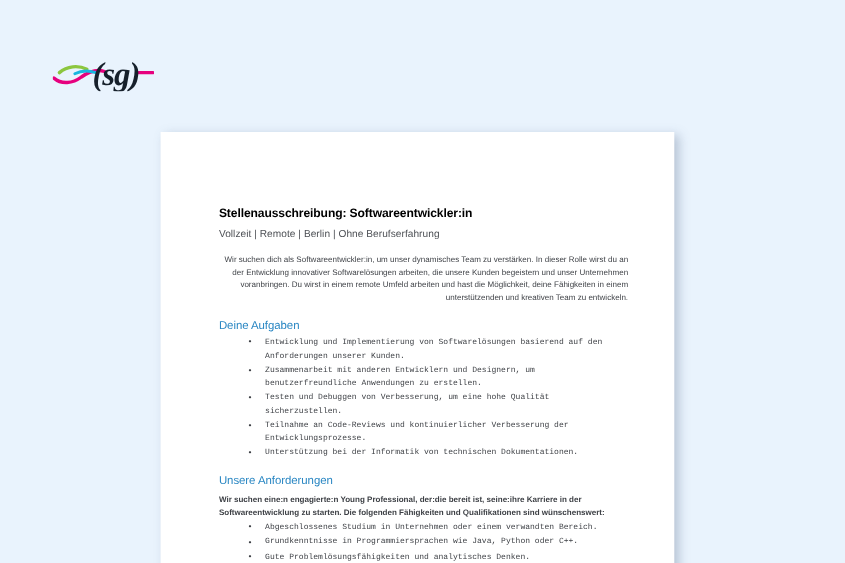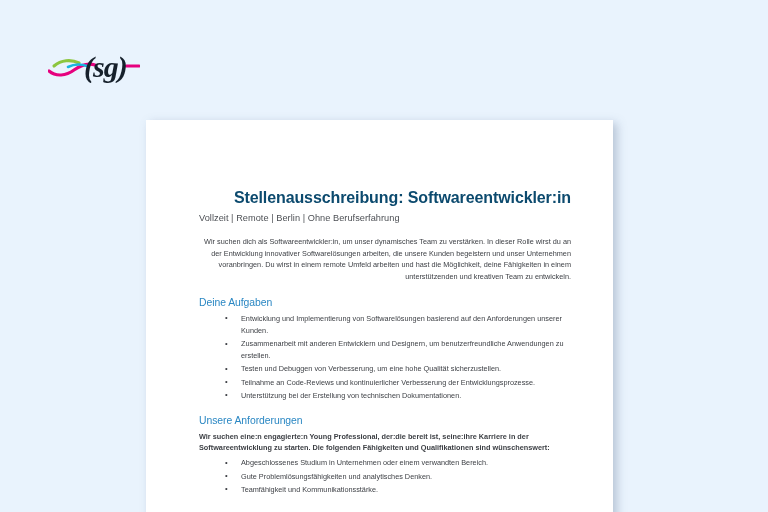"Stellenausschreibung:" .doc-title { color: #0c4a6e -> #000000; font-size: 16px -> 11px; text-align: right -> none }
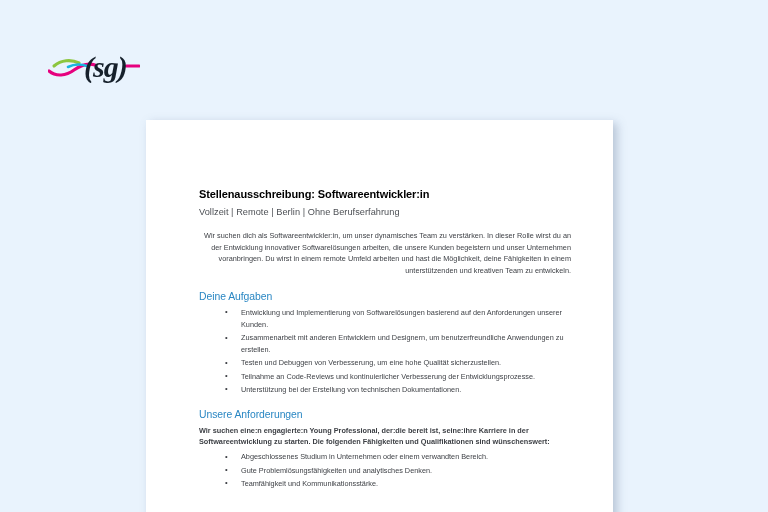"Entwicklung und Implementierung von" ul.bullet-list { font-family: none -> Liberation Mono, monospace }
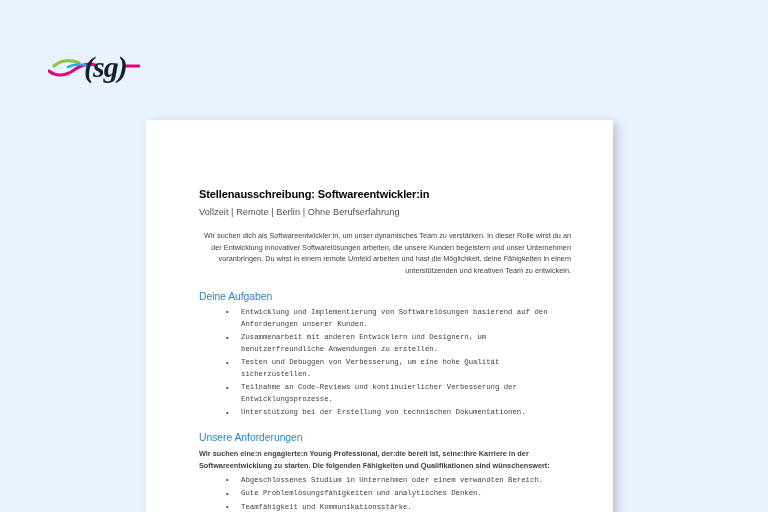"Unterstützung bei der Erstellung von" li { text: Erstellung -> Informatik }
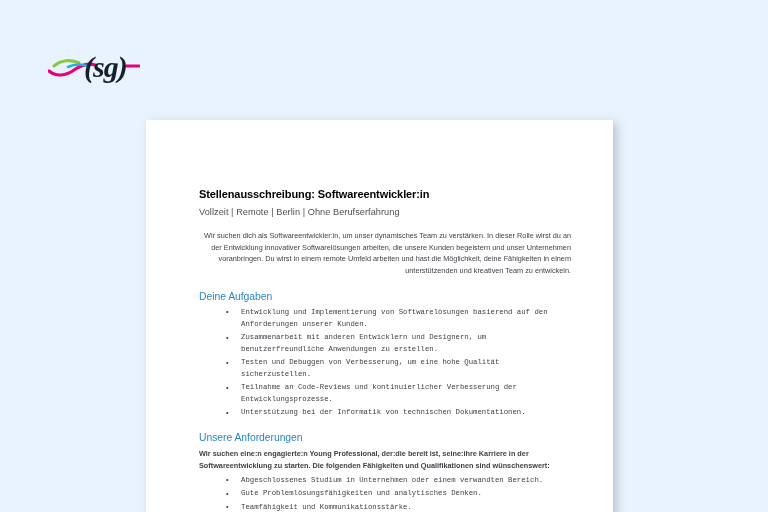"Grundkenntnisse in Programmiersprachen" li { html: none -> <li>Grundkenntnisse in Programmiersprachen wie Java, Python oder C++.</li> }
